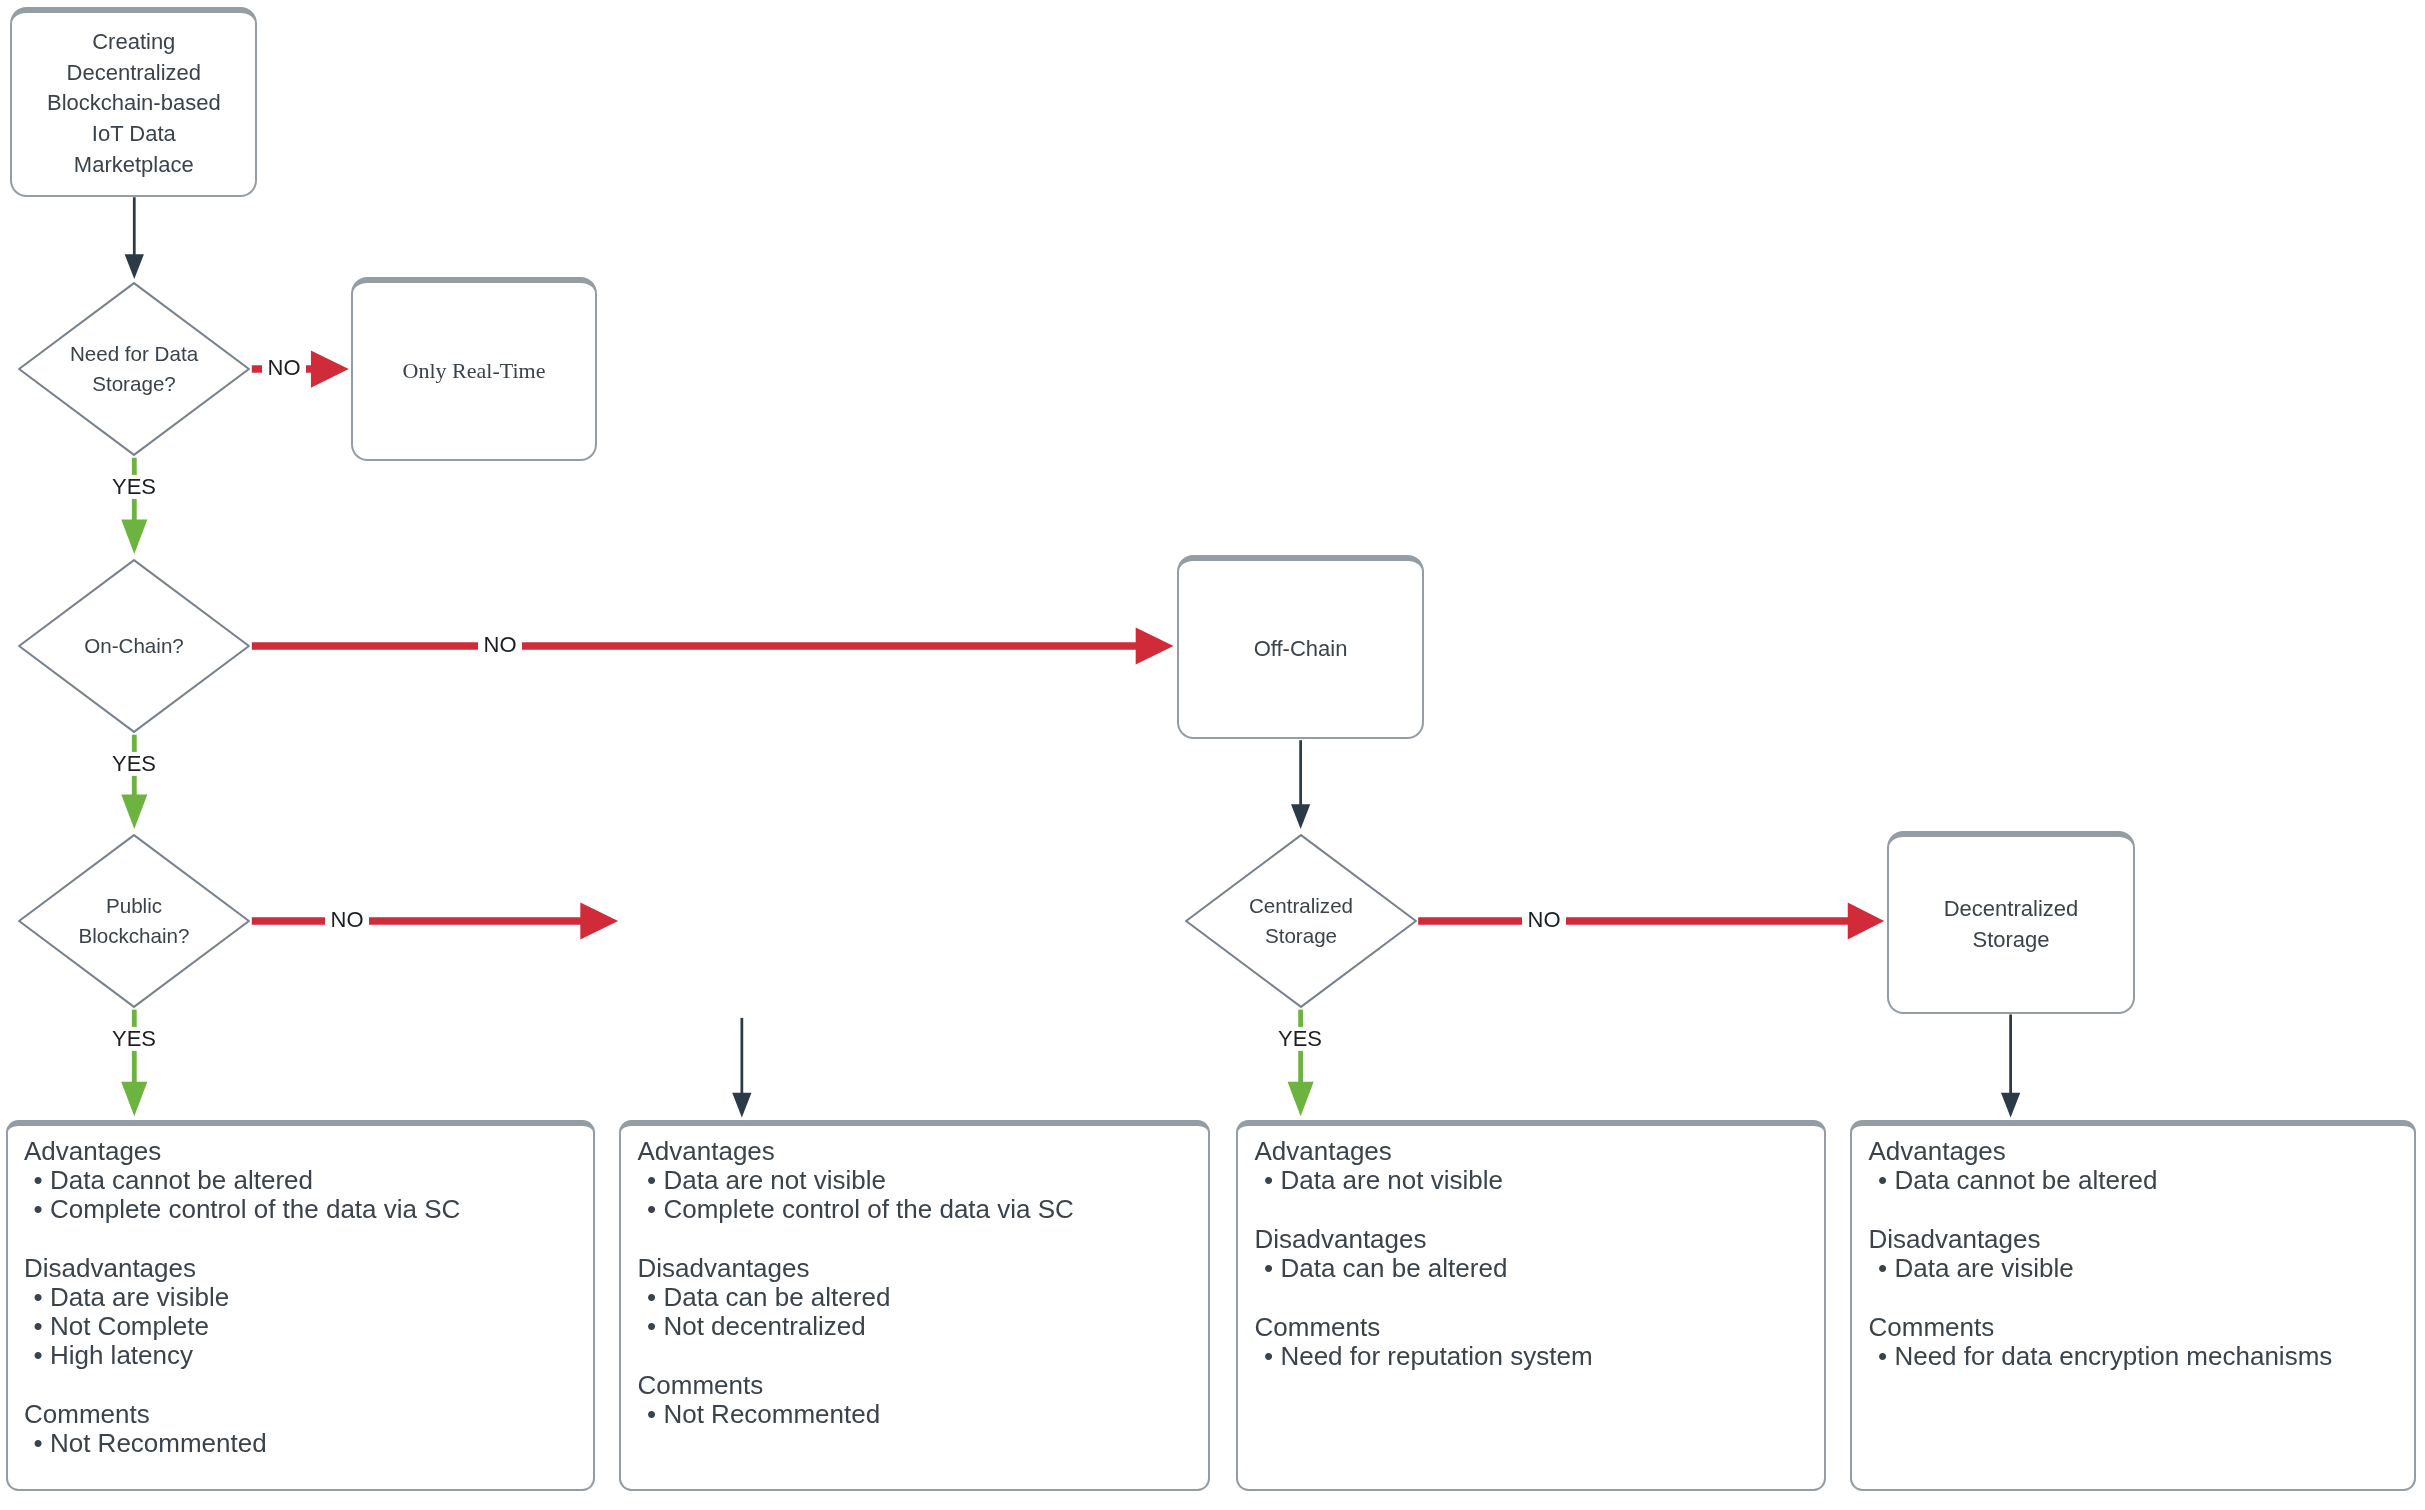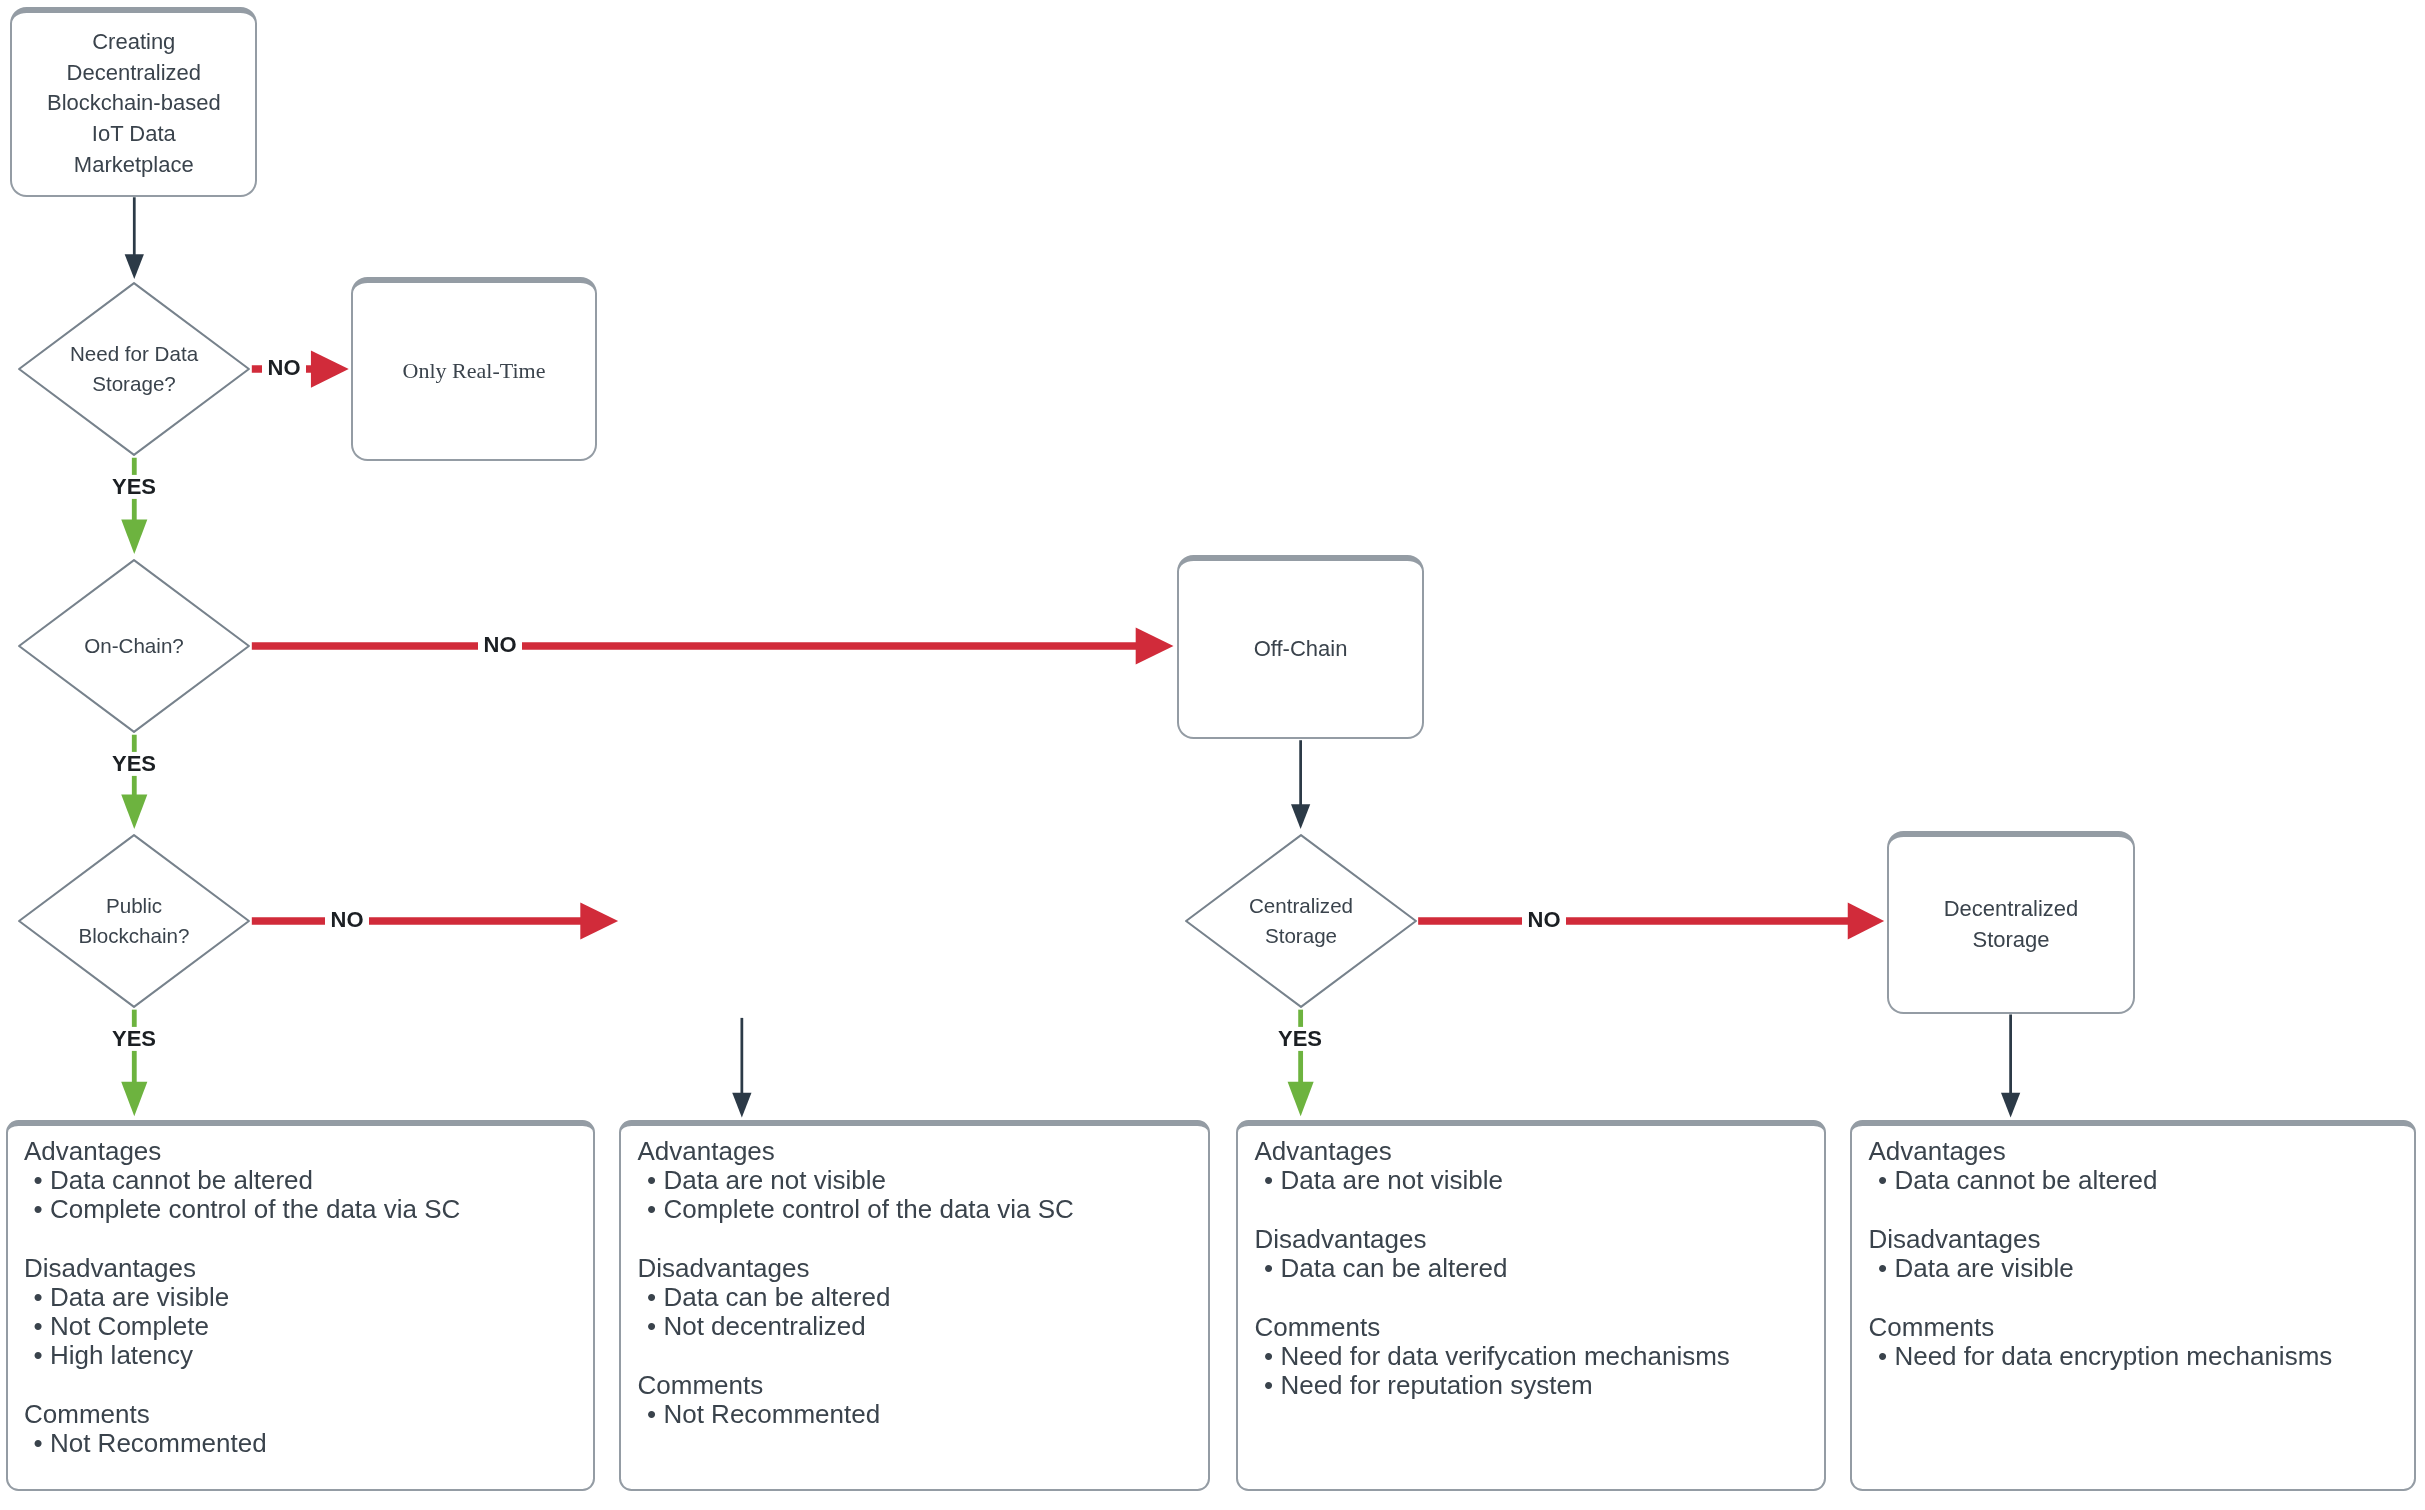"NO" .edge-label { font-weight: bold -> normal }
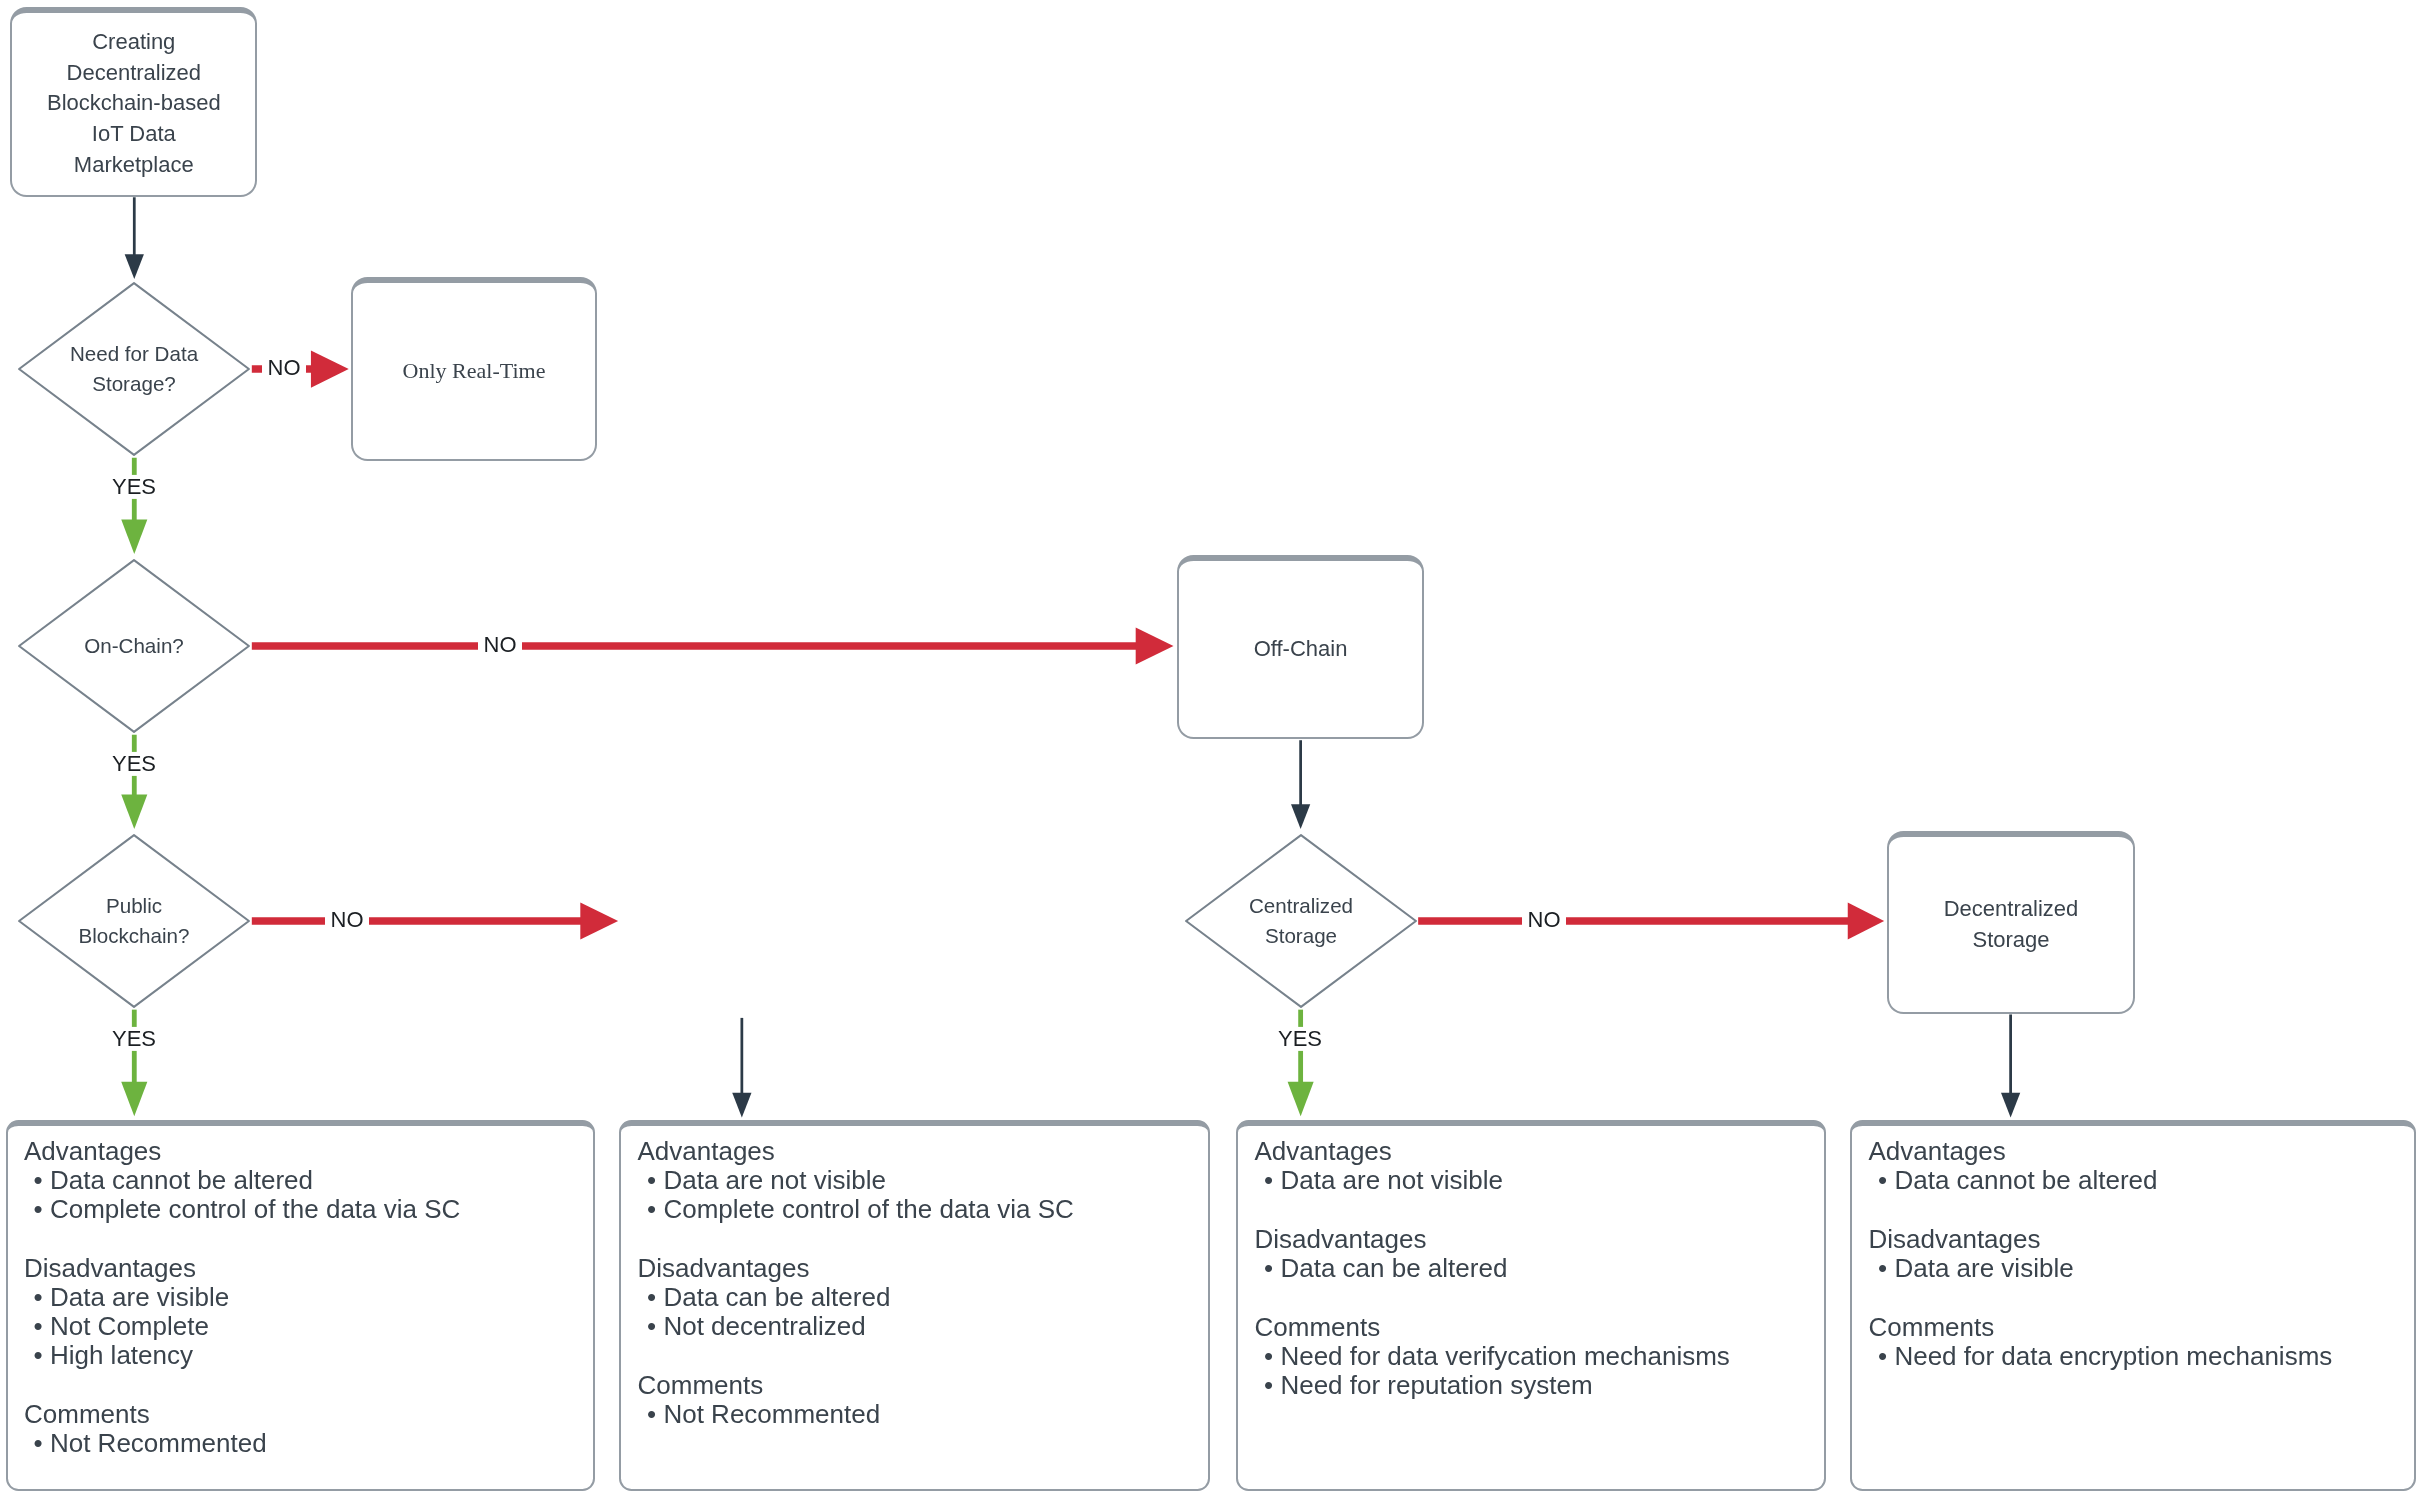"• Need for data verifycation" div.bullet { html: <div>• Need for data verifycation mechanisms</div> -> none }
